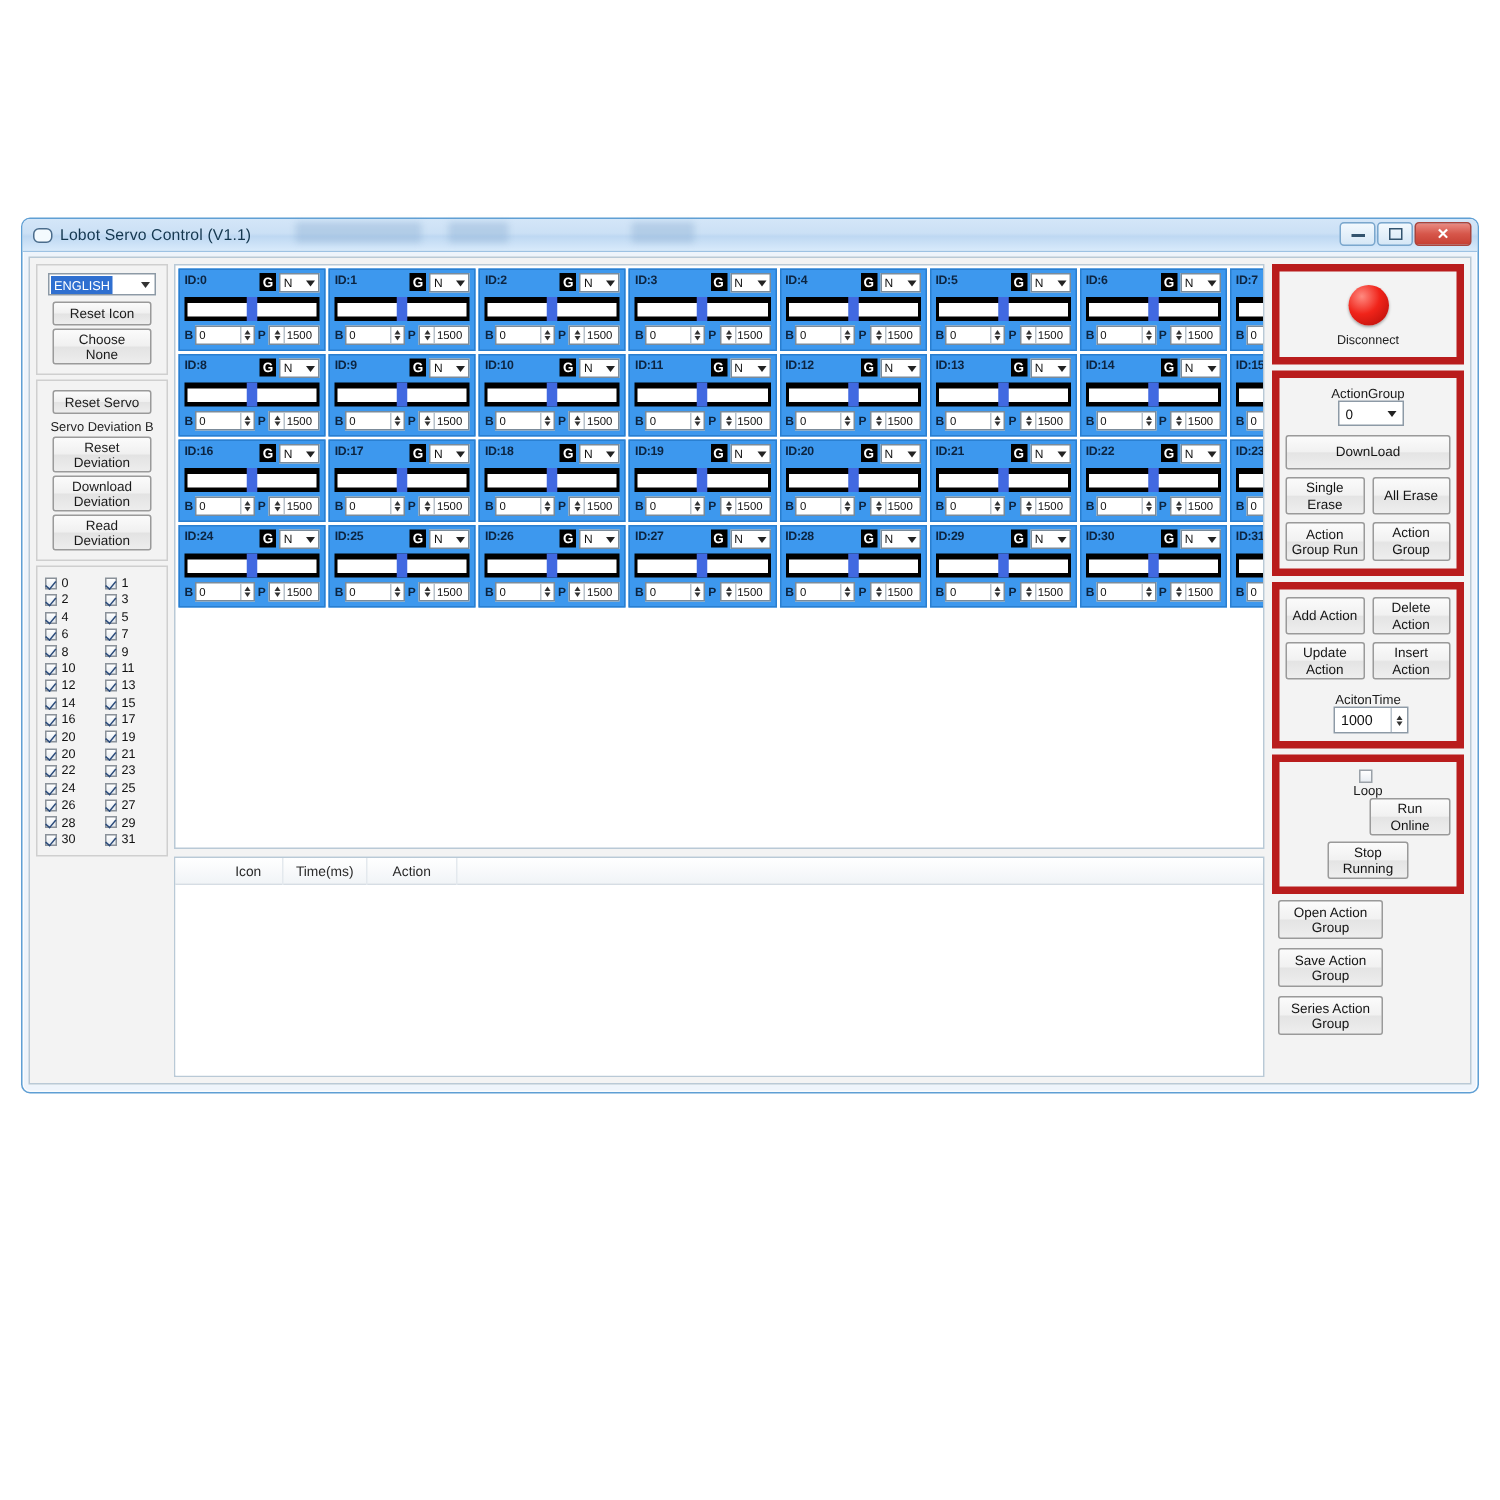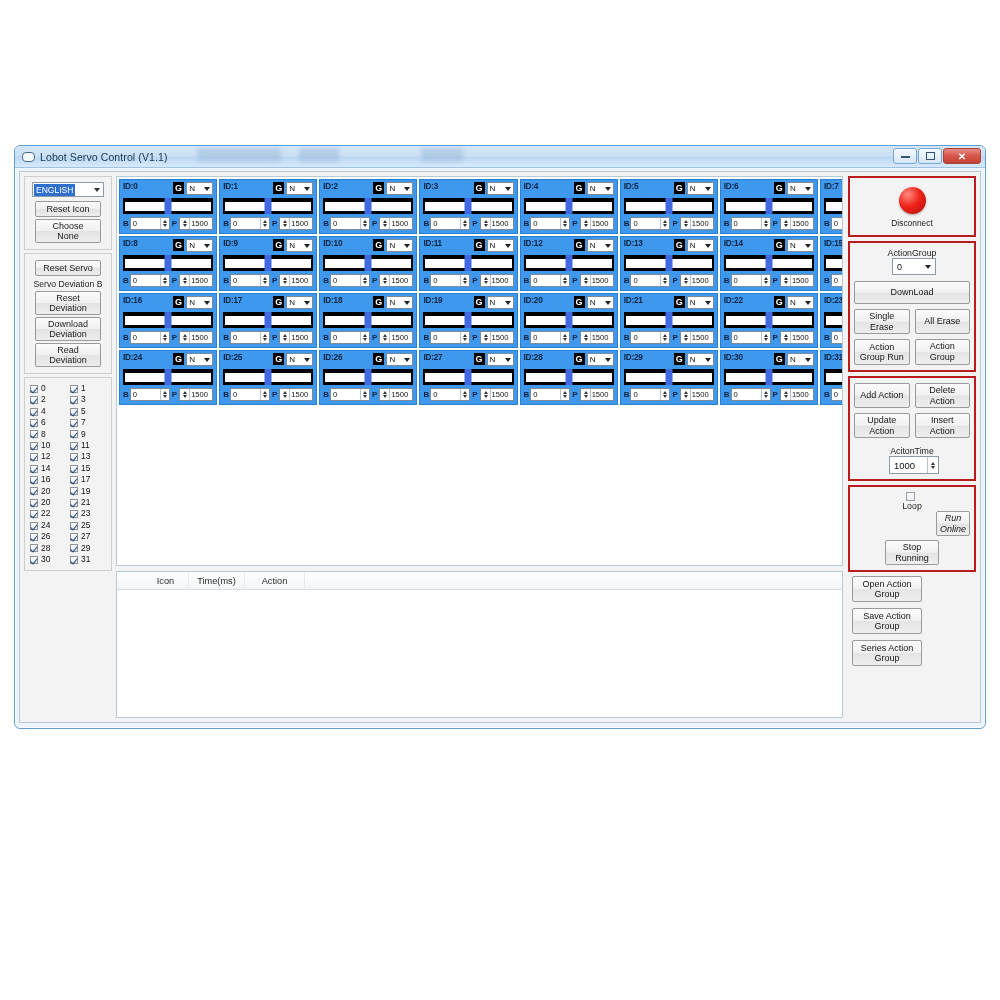"Disconnect" .rgrp { border: 2px solid #b91c1c -> 5px solid #b91c1c }
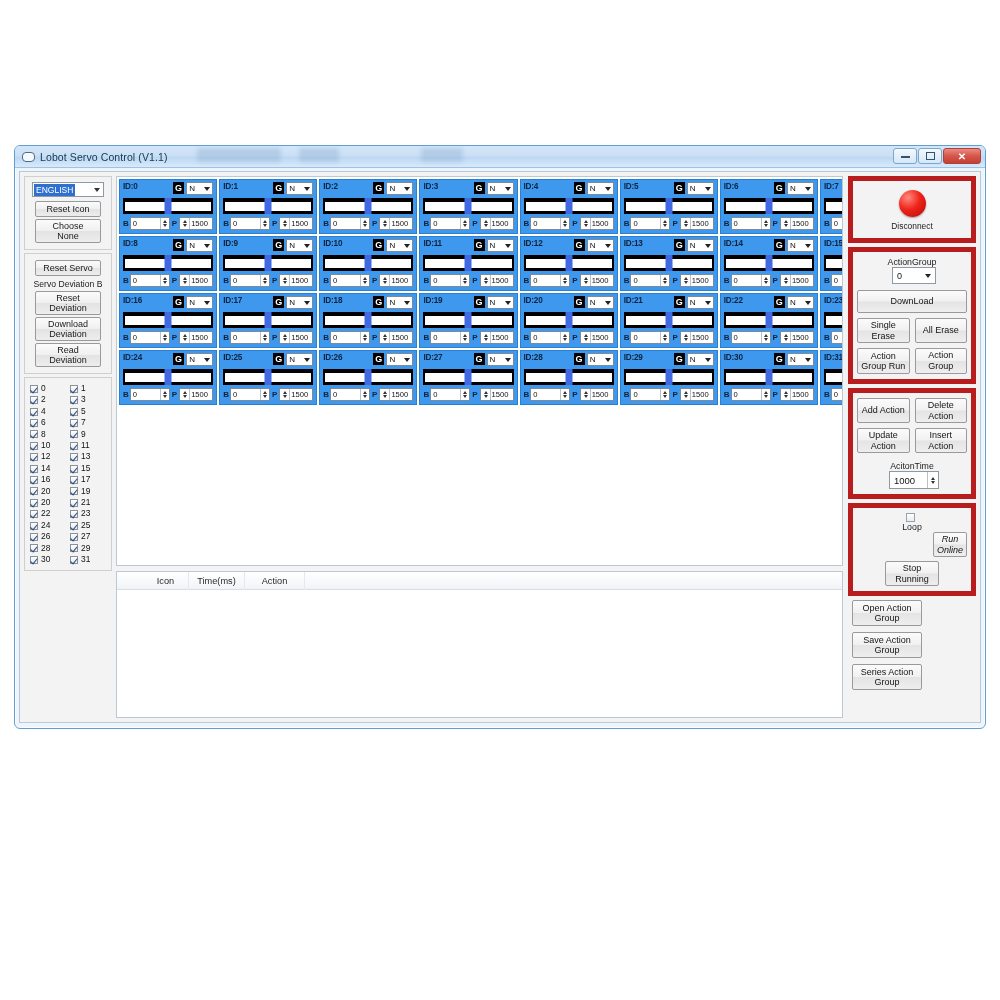"Run" div.rbtn { font-style: italic -> none; width: 34px -> 54px }
